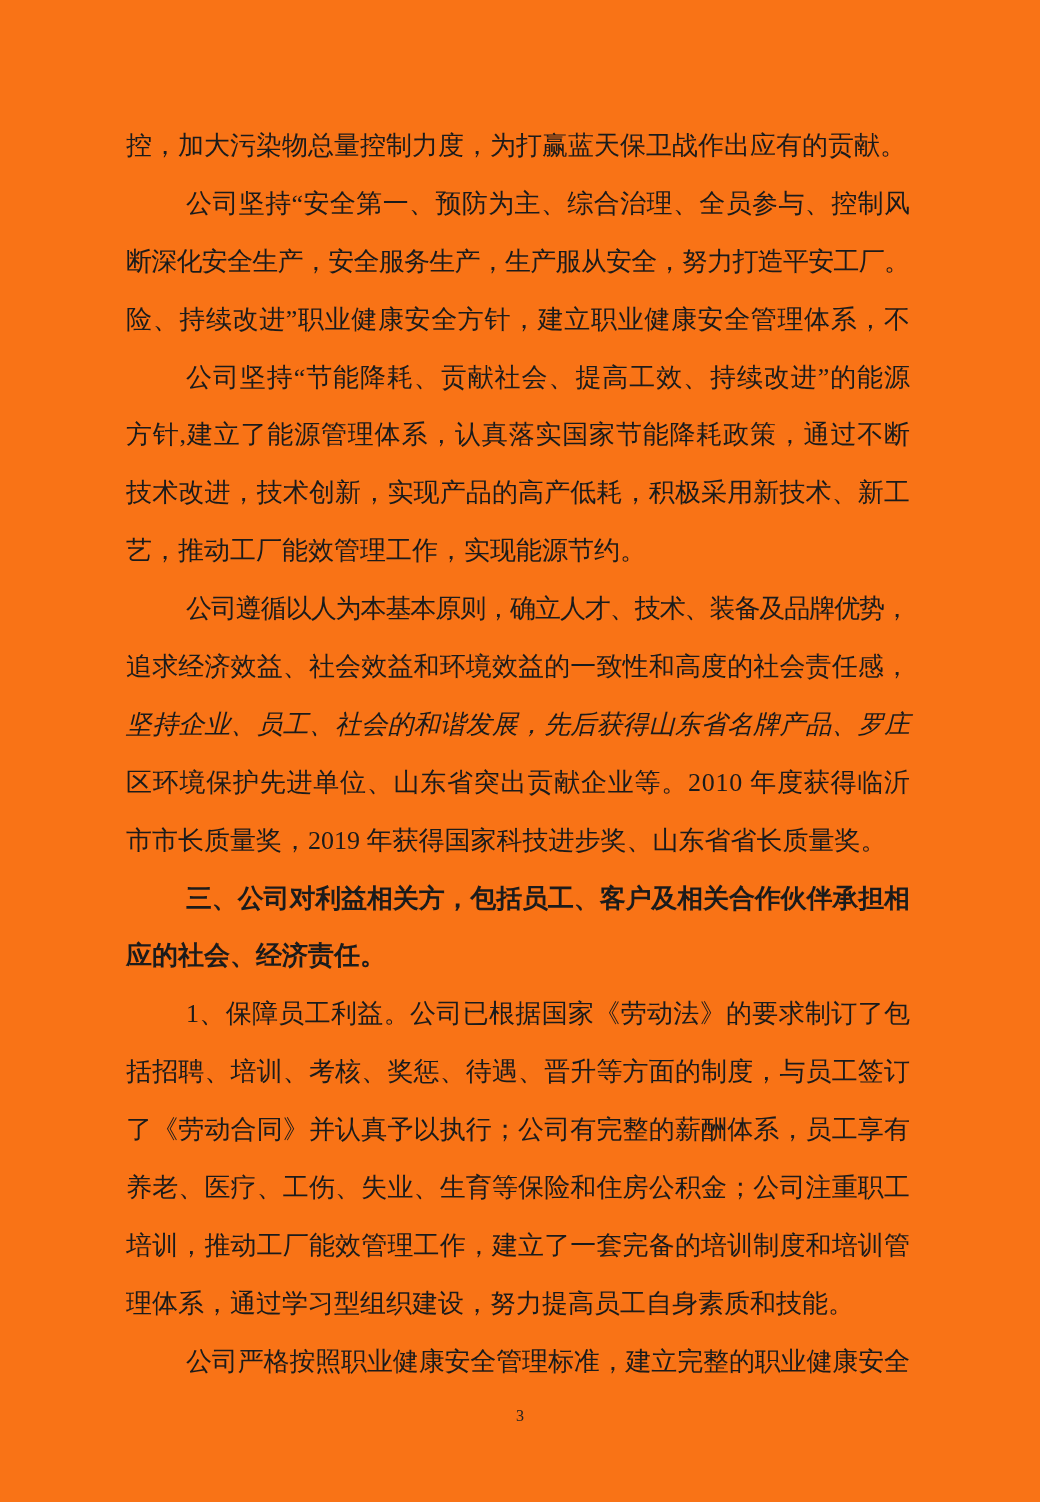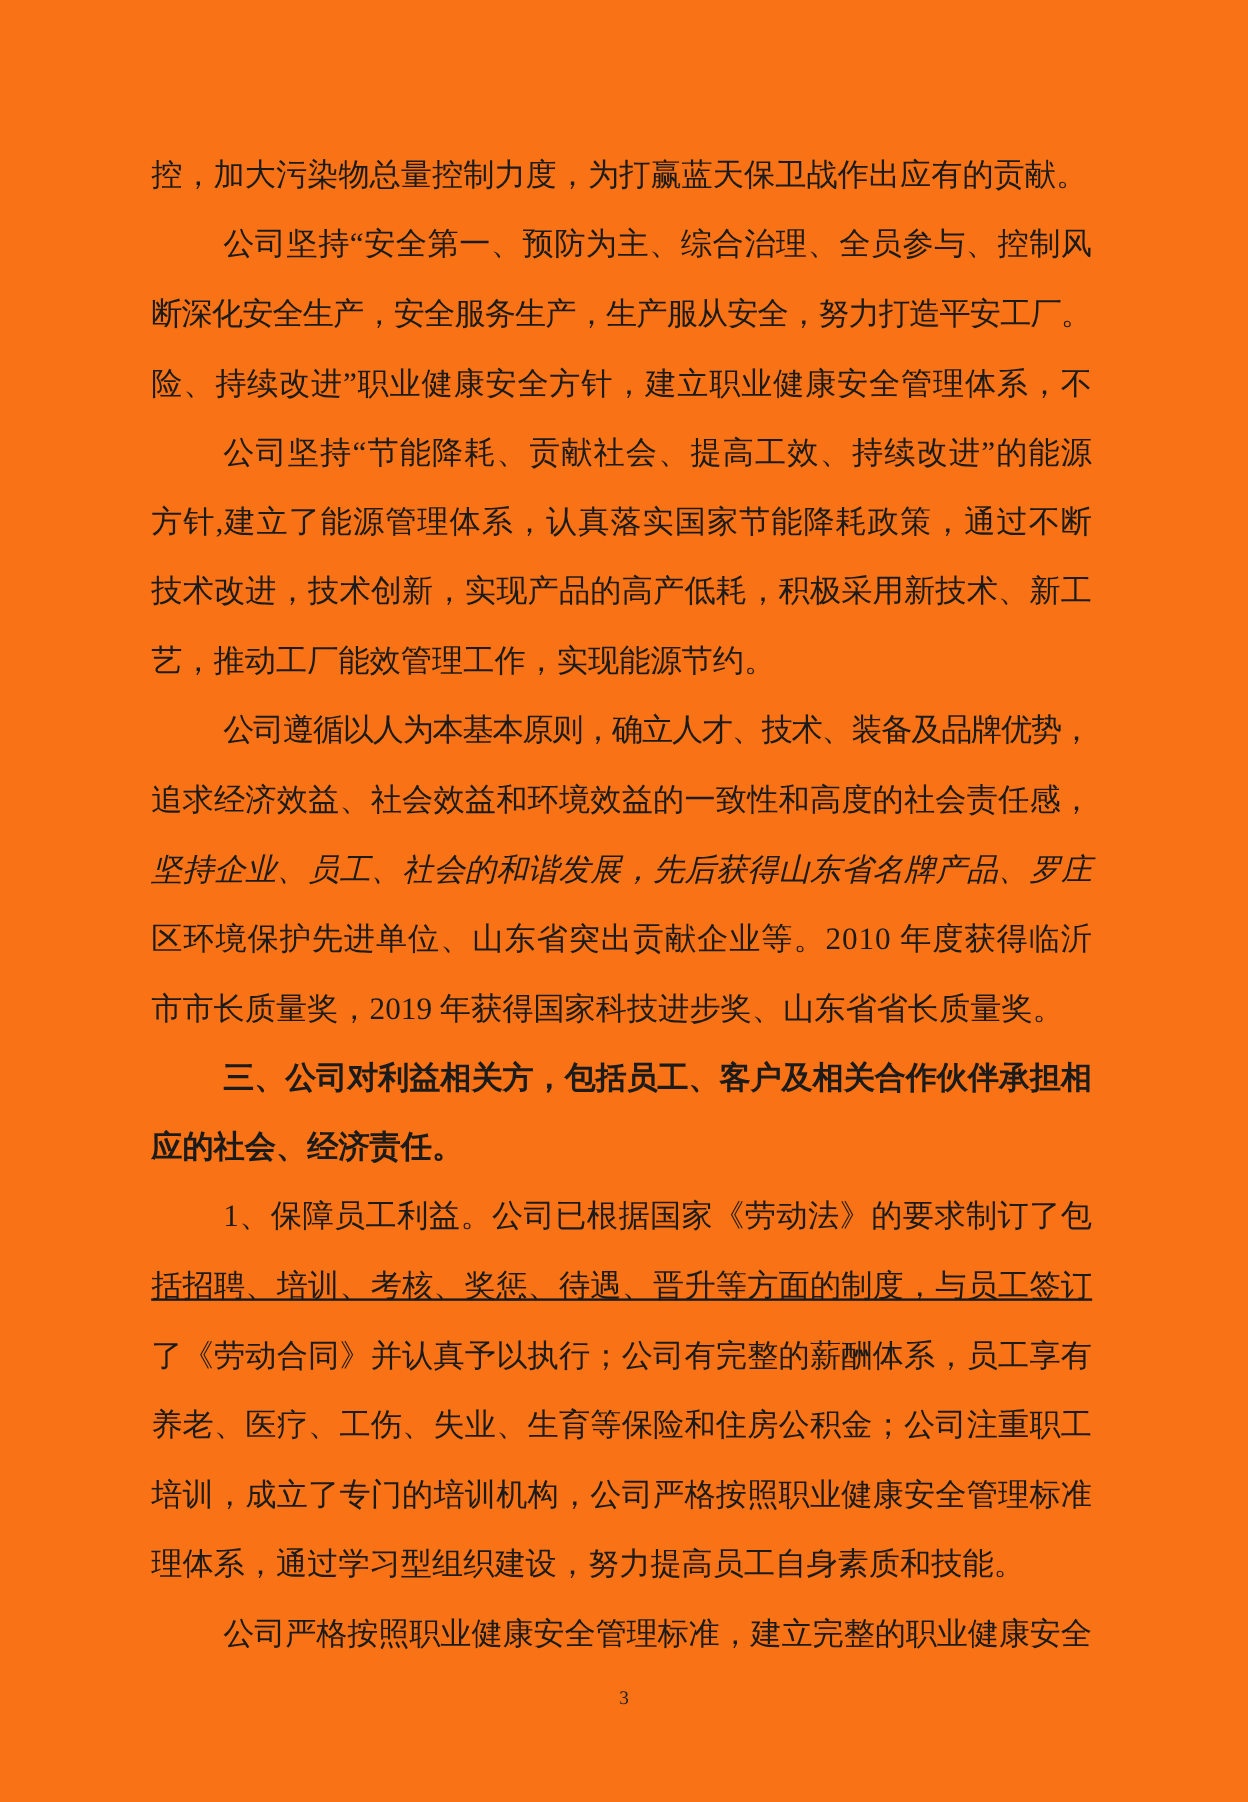"括招聘、培训、考核、奖惩、待遇、晋升等方面的制度，与员工签订" span.line-text { text-decoration: underline -> none }
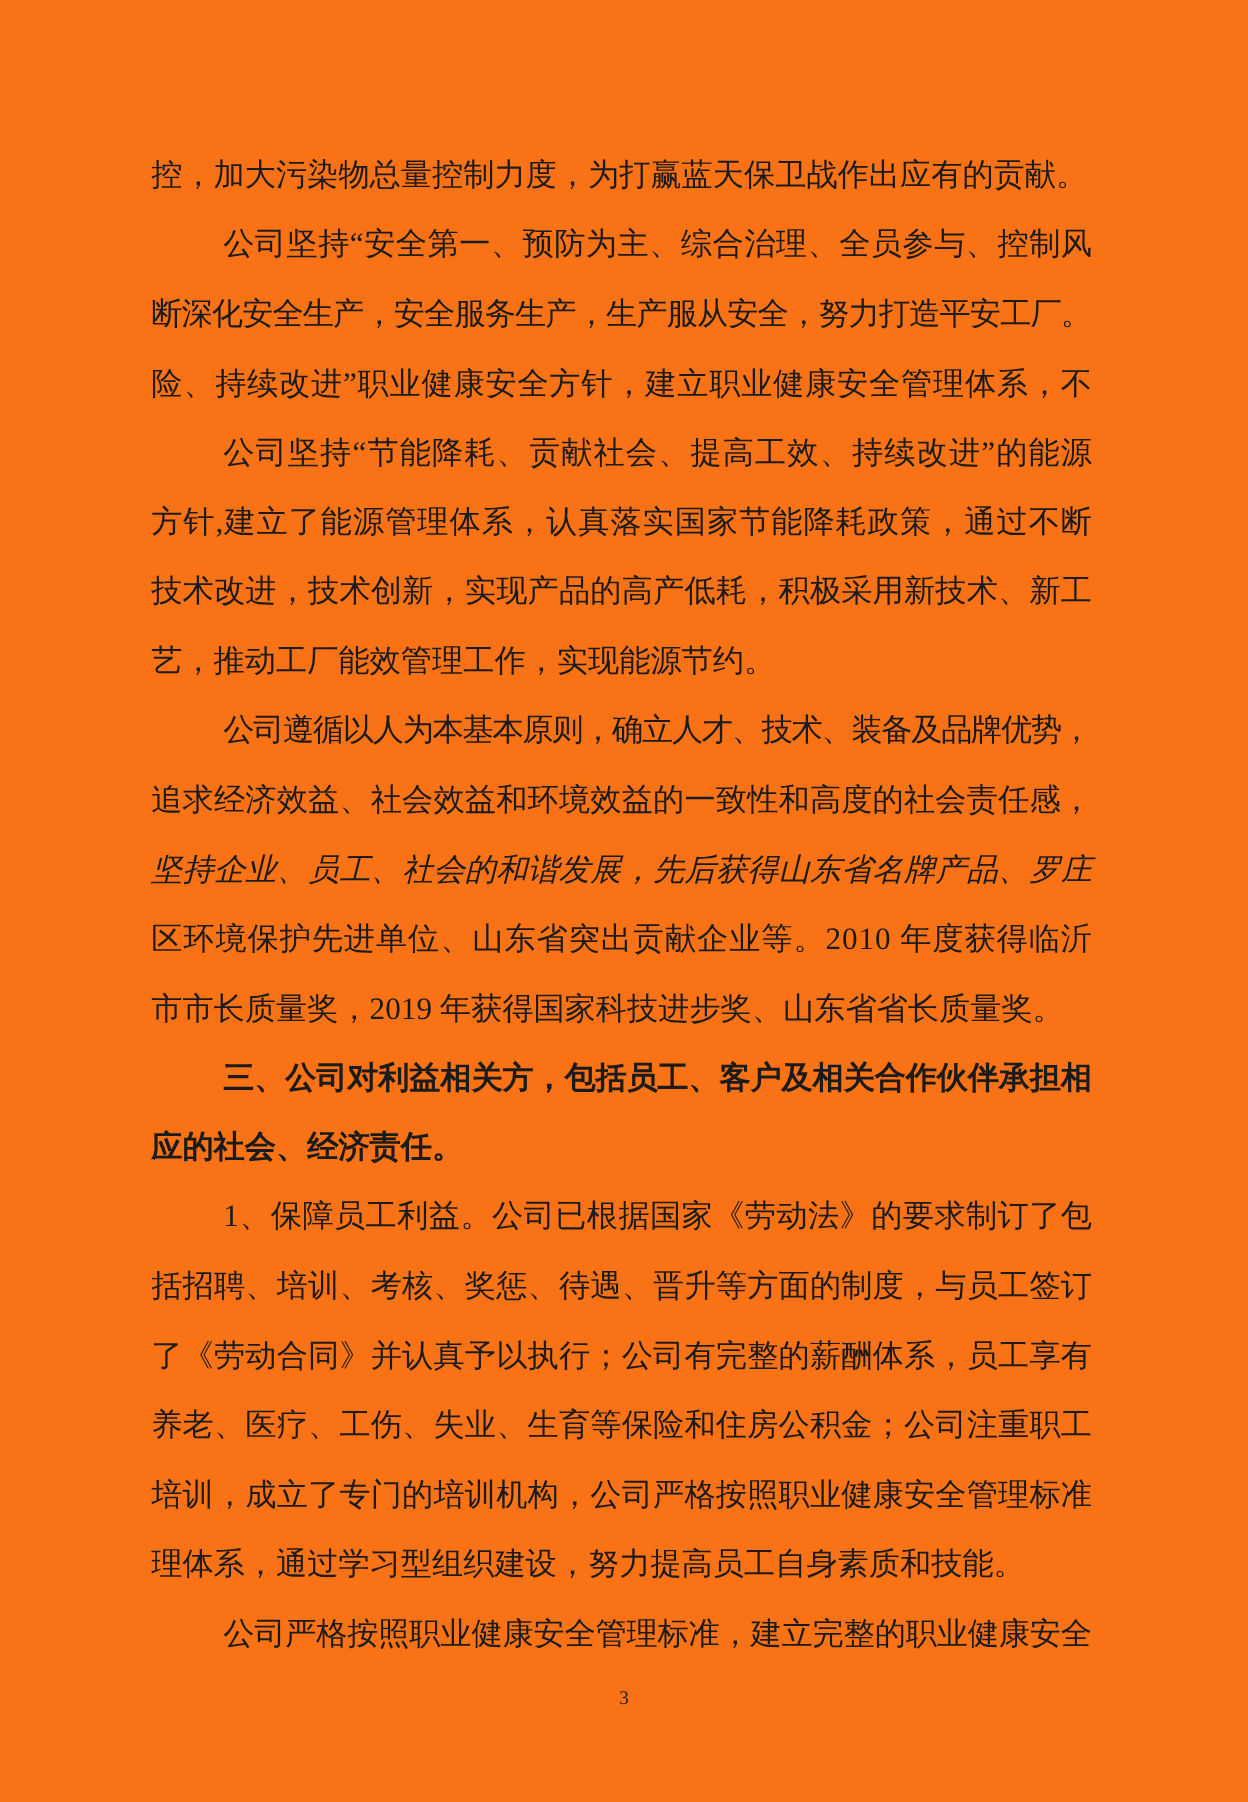"培训，成立了专门的培训机构，公司严格按照职业健康安全管理标准" span.line-text { text: 成立了专门的培训机构，公司严格按照职业健康安全管理标准 -> 推动工厂能效管理工作，建立了一套完备的培训制度和培训管 }
